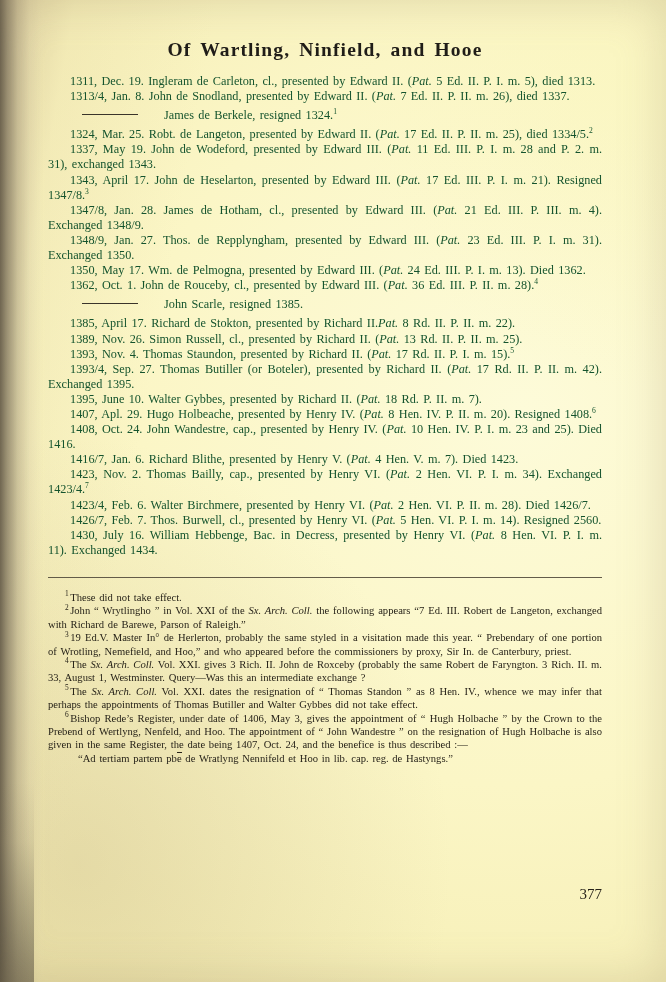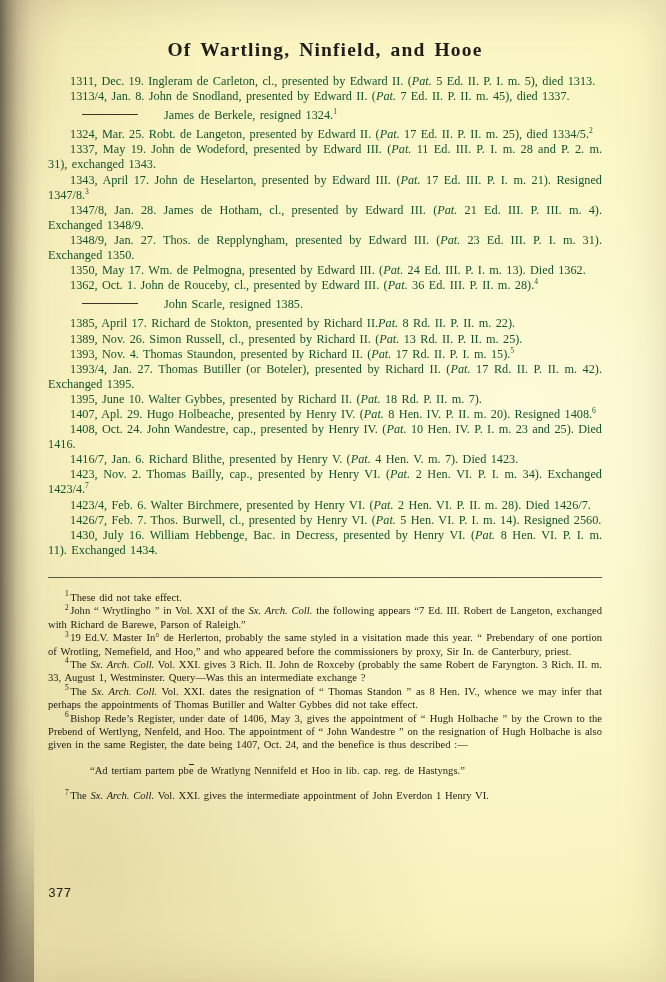"7 Ed. II. P. II." span { text: 45 -> 26 }
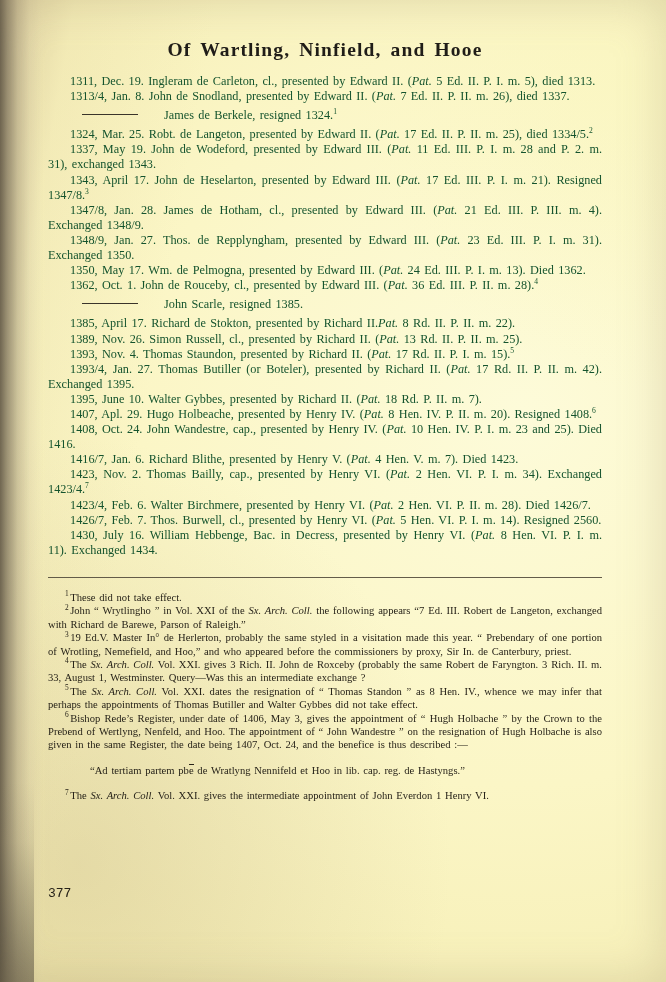"1393/4, Jan. 27. Thomas Butiller" span { text: Jan -> Sep }
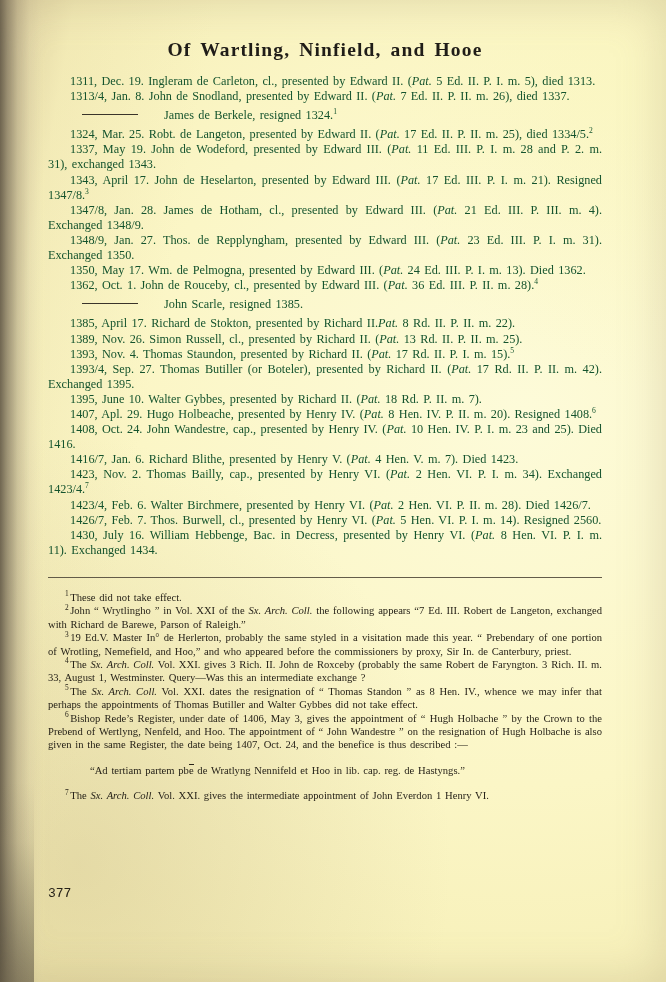"“Ad tertiam partem pbe de" .fn-quote { margin: 12px -> 0 }
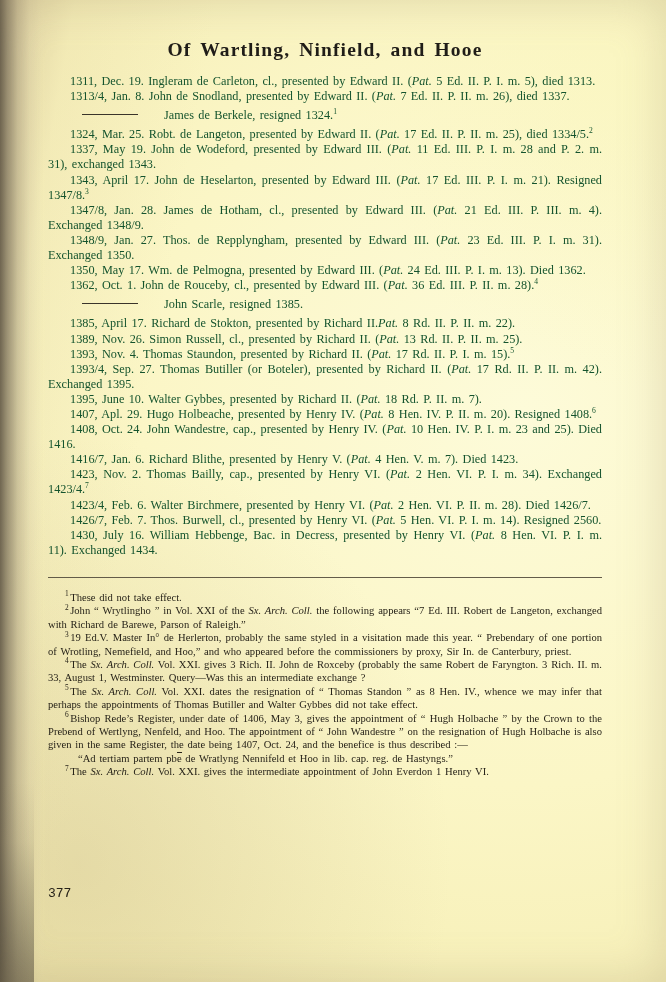"7 The Sx. Arch. Coll." p.fn { html: <p><span>7</span><span>The </span><span>Sx. Arch. Coll.</span><span> Vol. XXI. gives the intermediate appointment of John Everdon 1 Henry VI.</span></p> -> none }
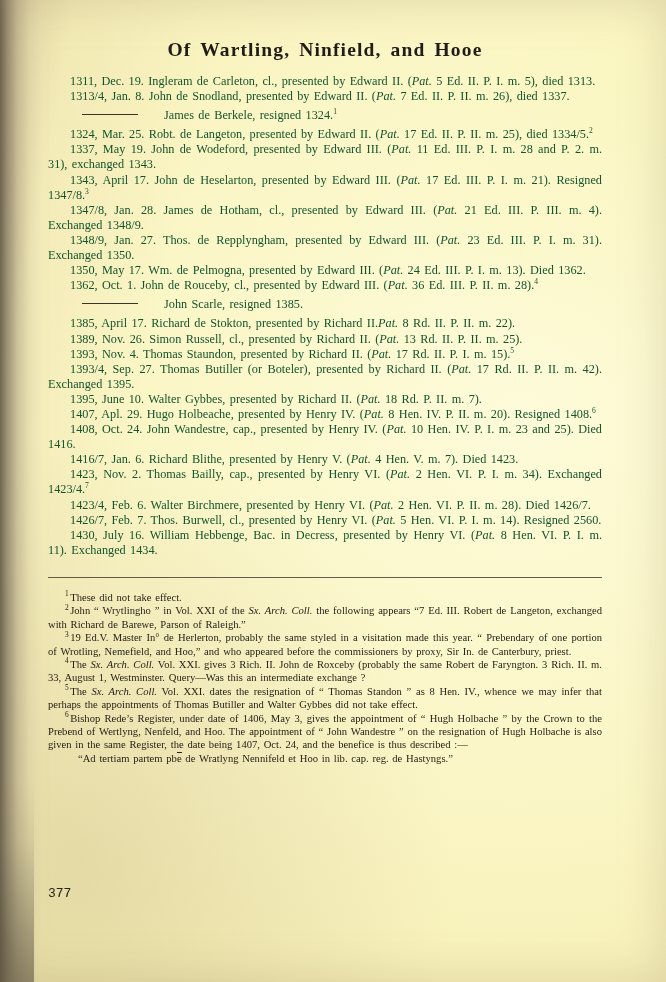"377" #page-number { font-family: Liberation Mono, monospace -> none; font-size: 13px -> 15px; text-align: left -> right }
